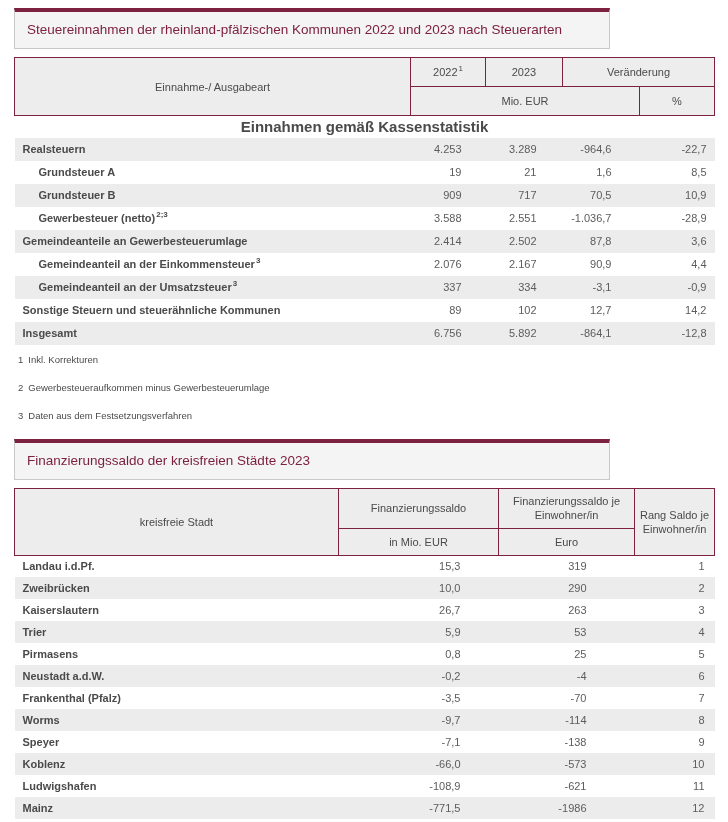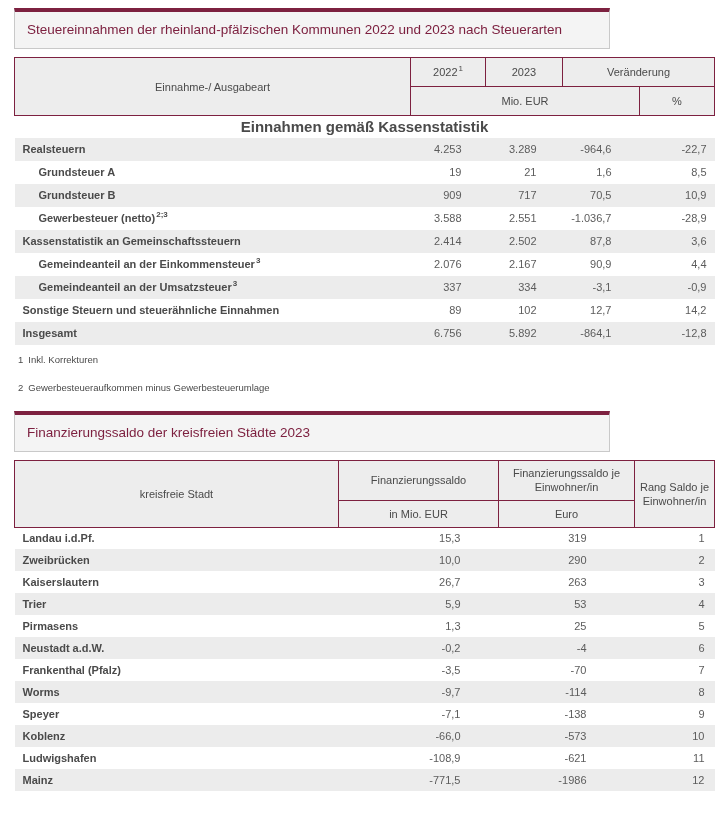"Kassenstatistik an Gemeinschaftssteuern" span { text: Kassenstatistik an Gemeinschaftssteuern -> Gemeindeanteile an Gewerbesteuerumlage }
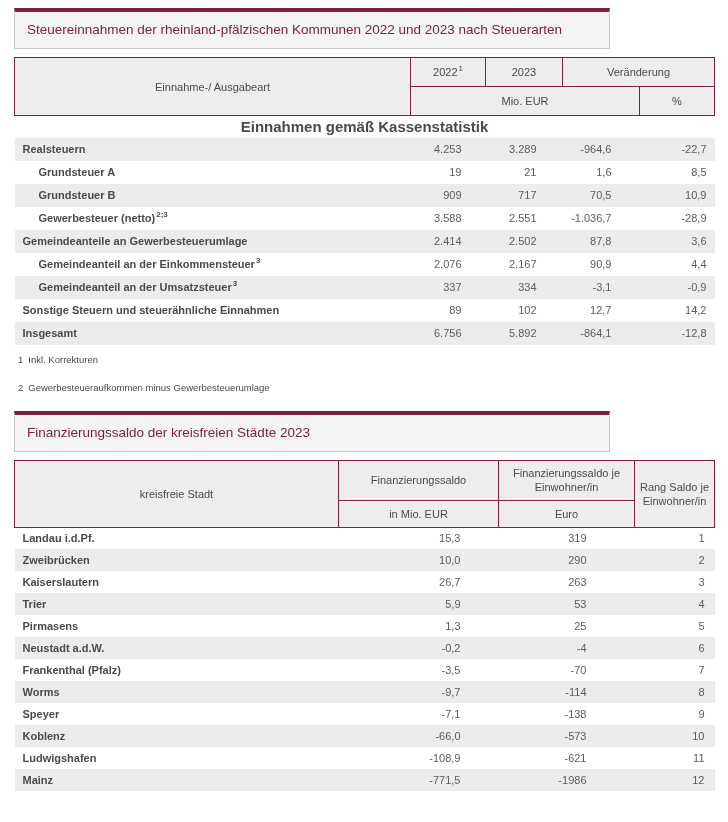"Sonstige Steuern und steuerähnliche" span { text: Einnahmen -> Kommunen }
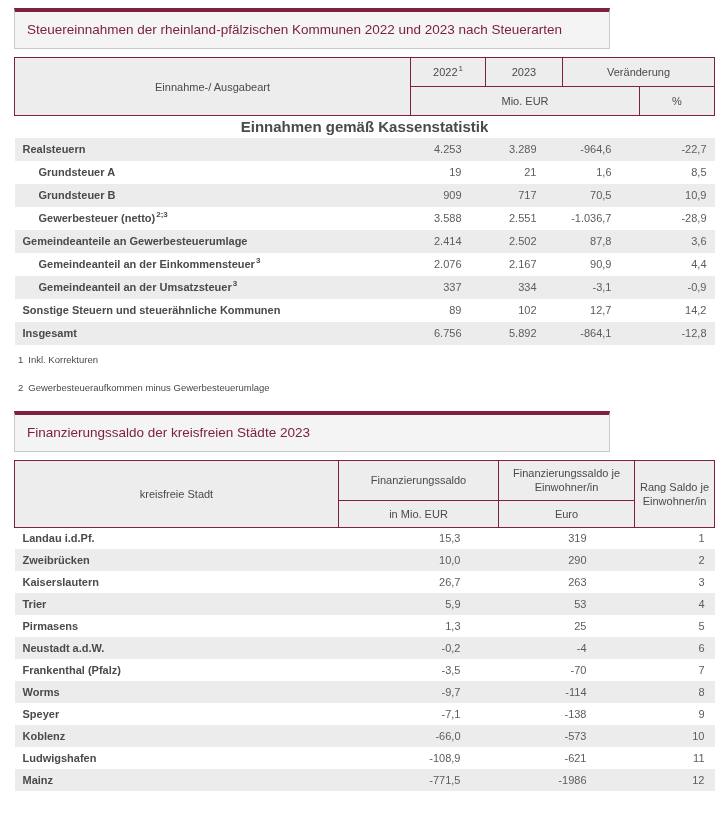"3 Daten aus dem Festsetzungsverfahren" div.fn { html: none -> <div><span>3</span><span>Daten aus dem Festsetzungsverfahren</span></div> }
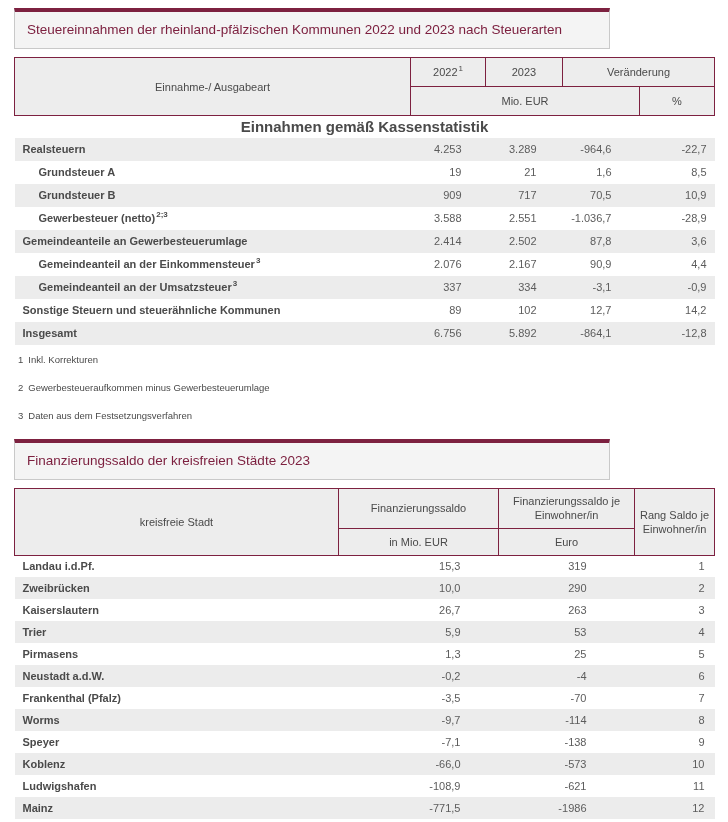"1,3" td.num { text: 1,3 -> 0,8 }
